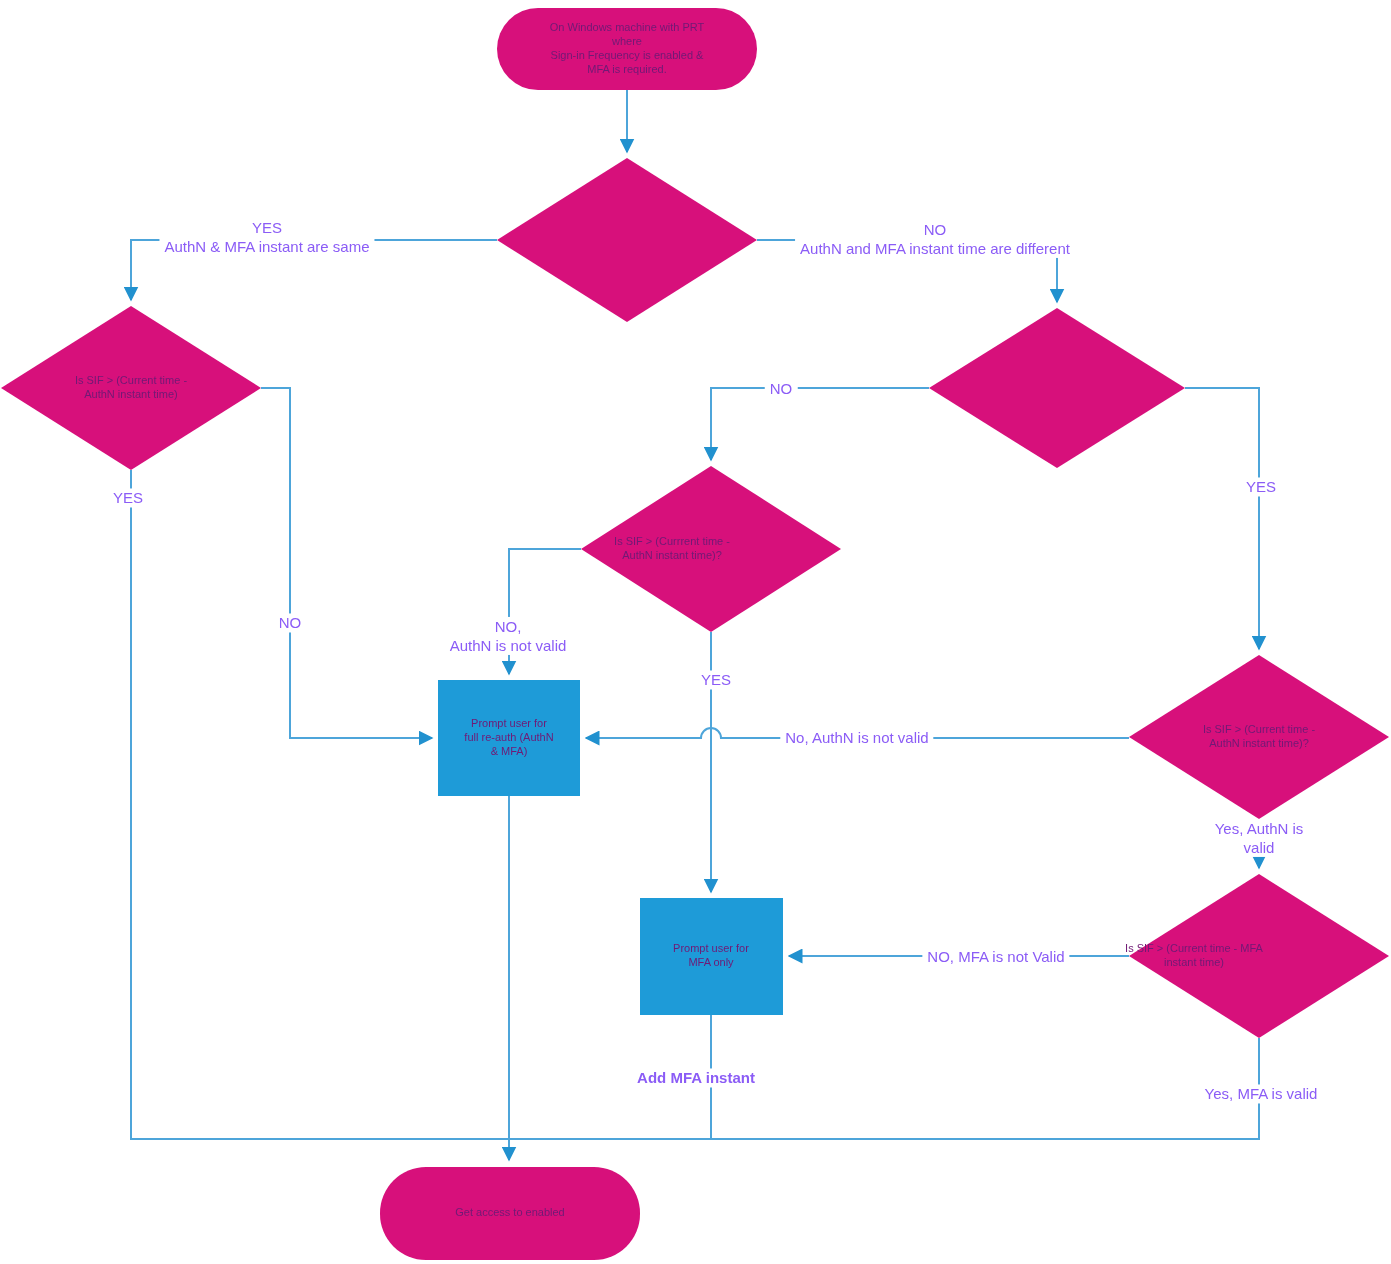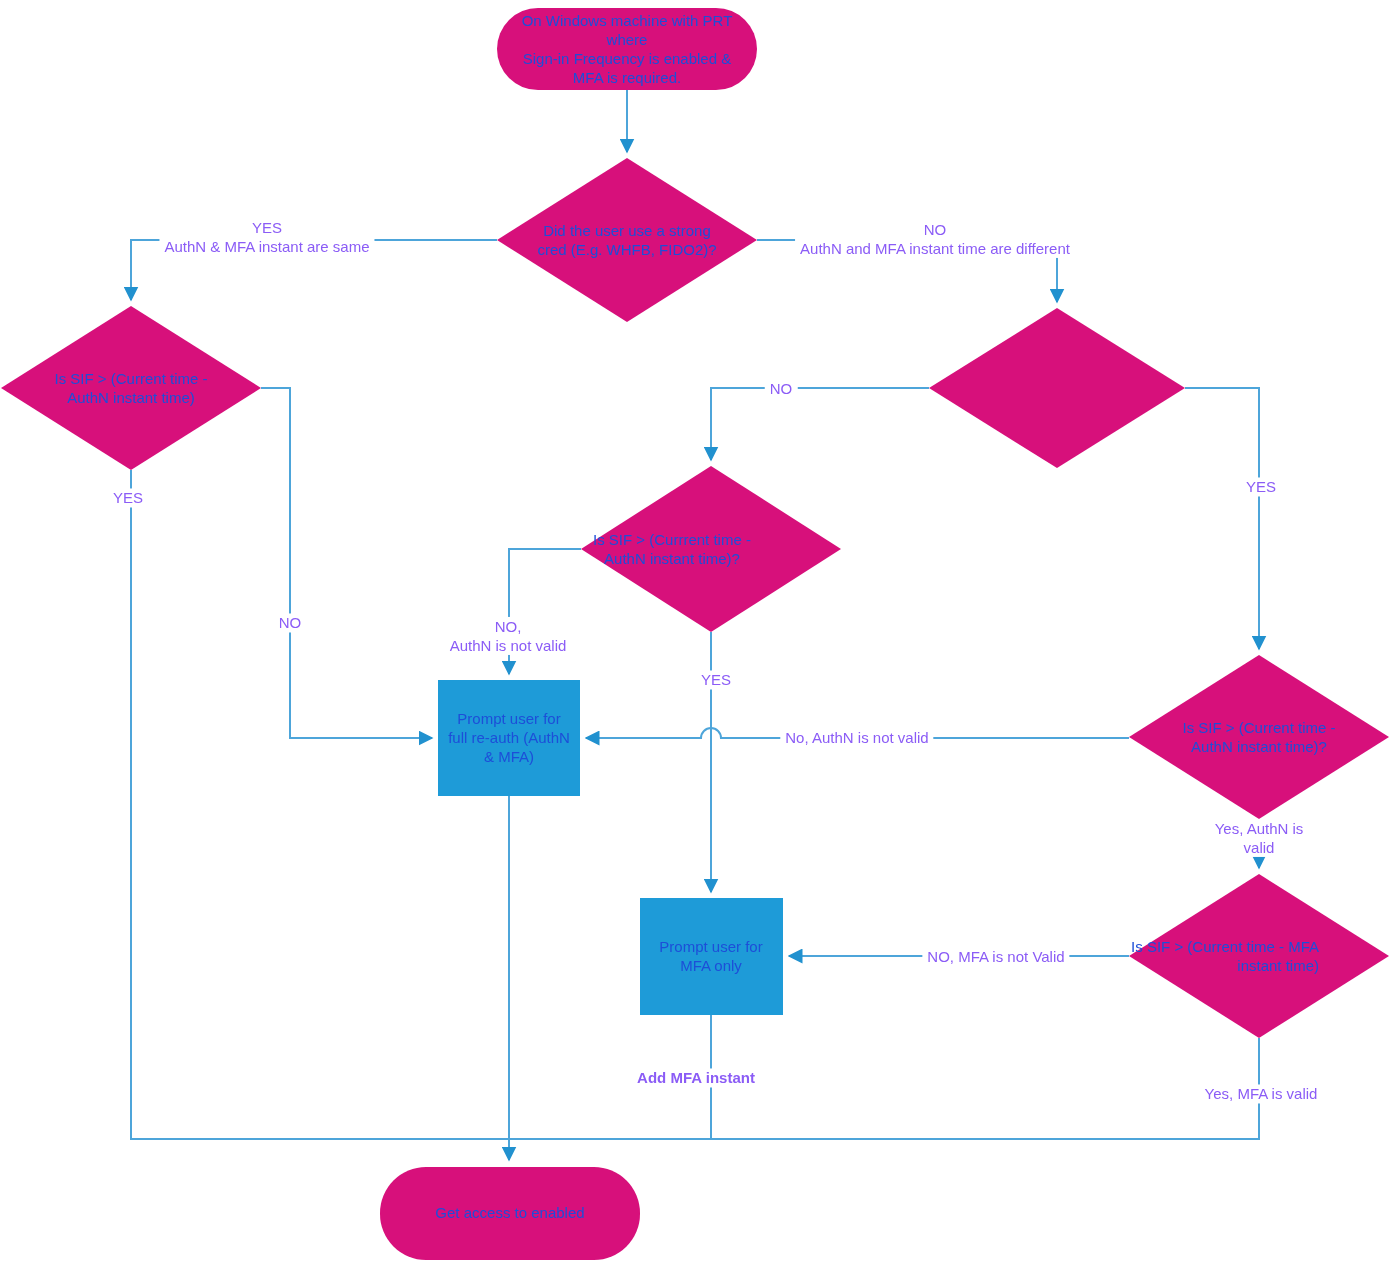"On Windows machine with PRT" .node-label { color: #1d4ed8 -> #701a75; font-size: 15px -> 11px }
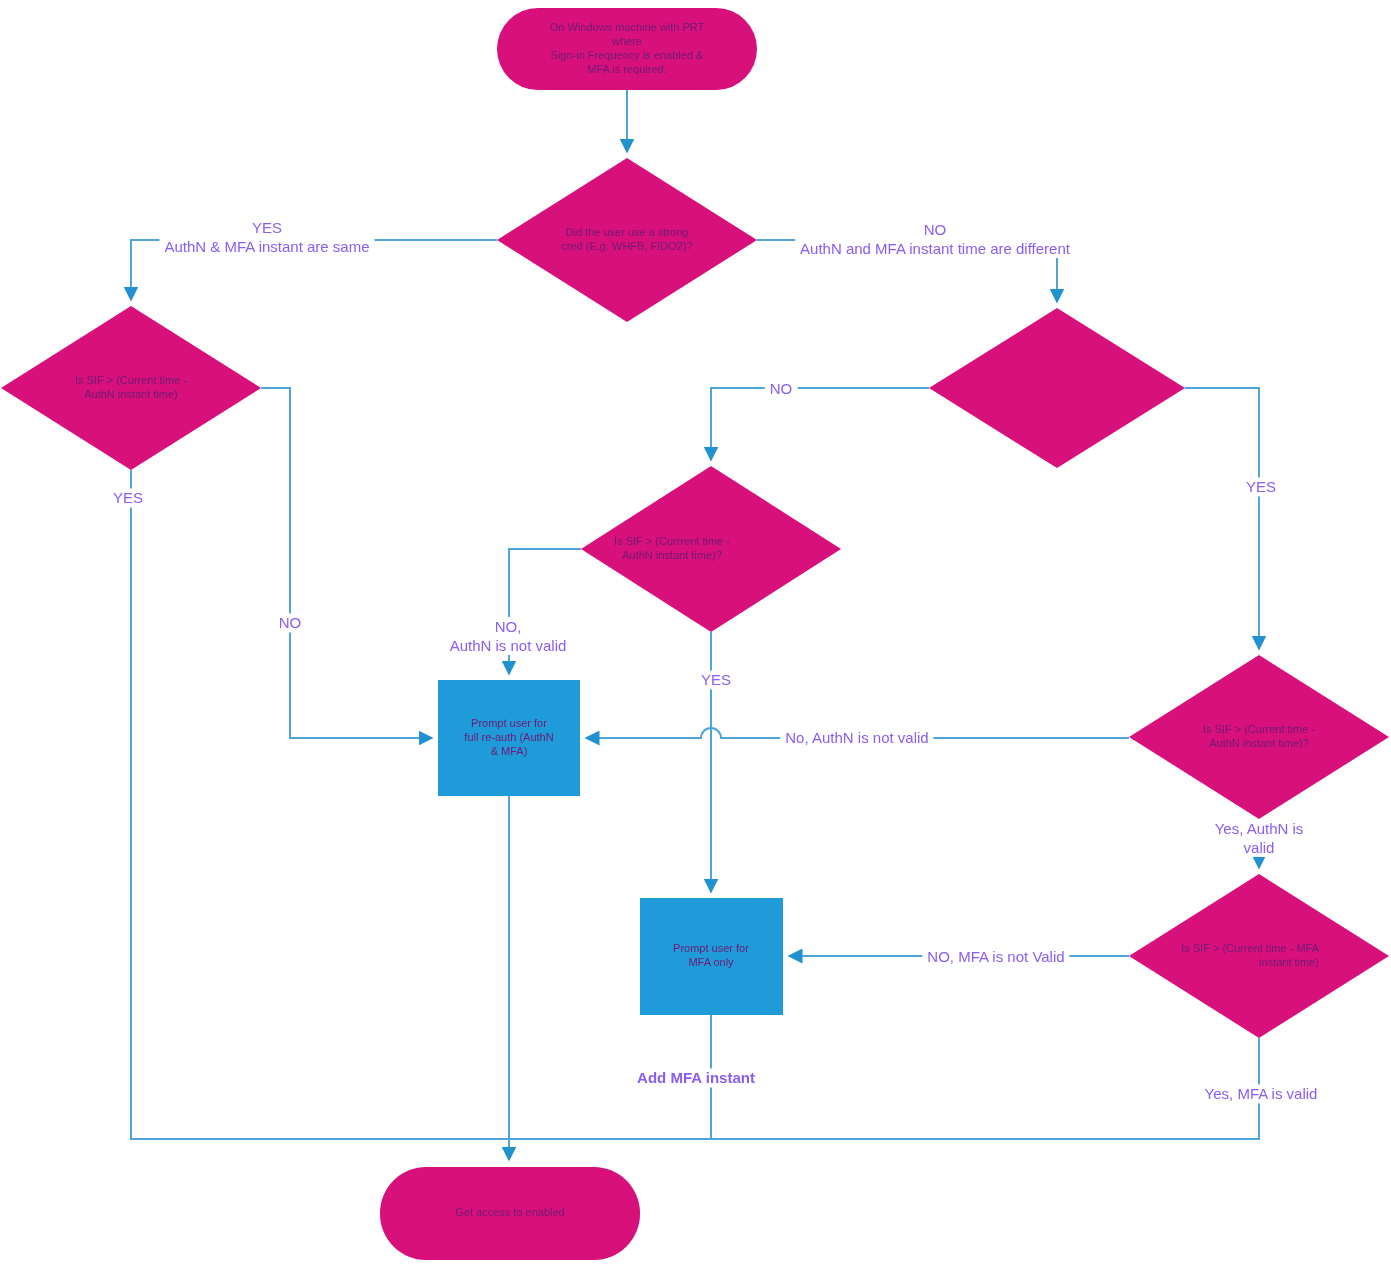"Did the user use a" div.lbl { html: <div>Did the user use a strong cred (E.g. WHFB, FIDO2)?</div> -> none }
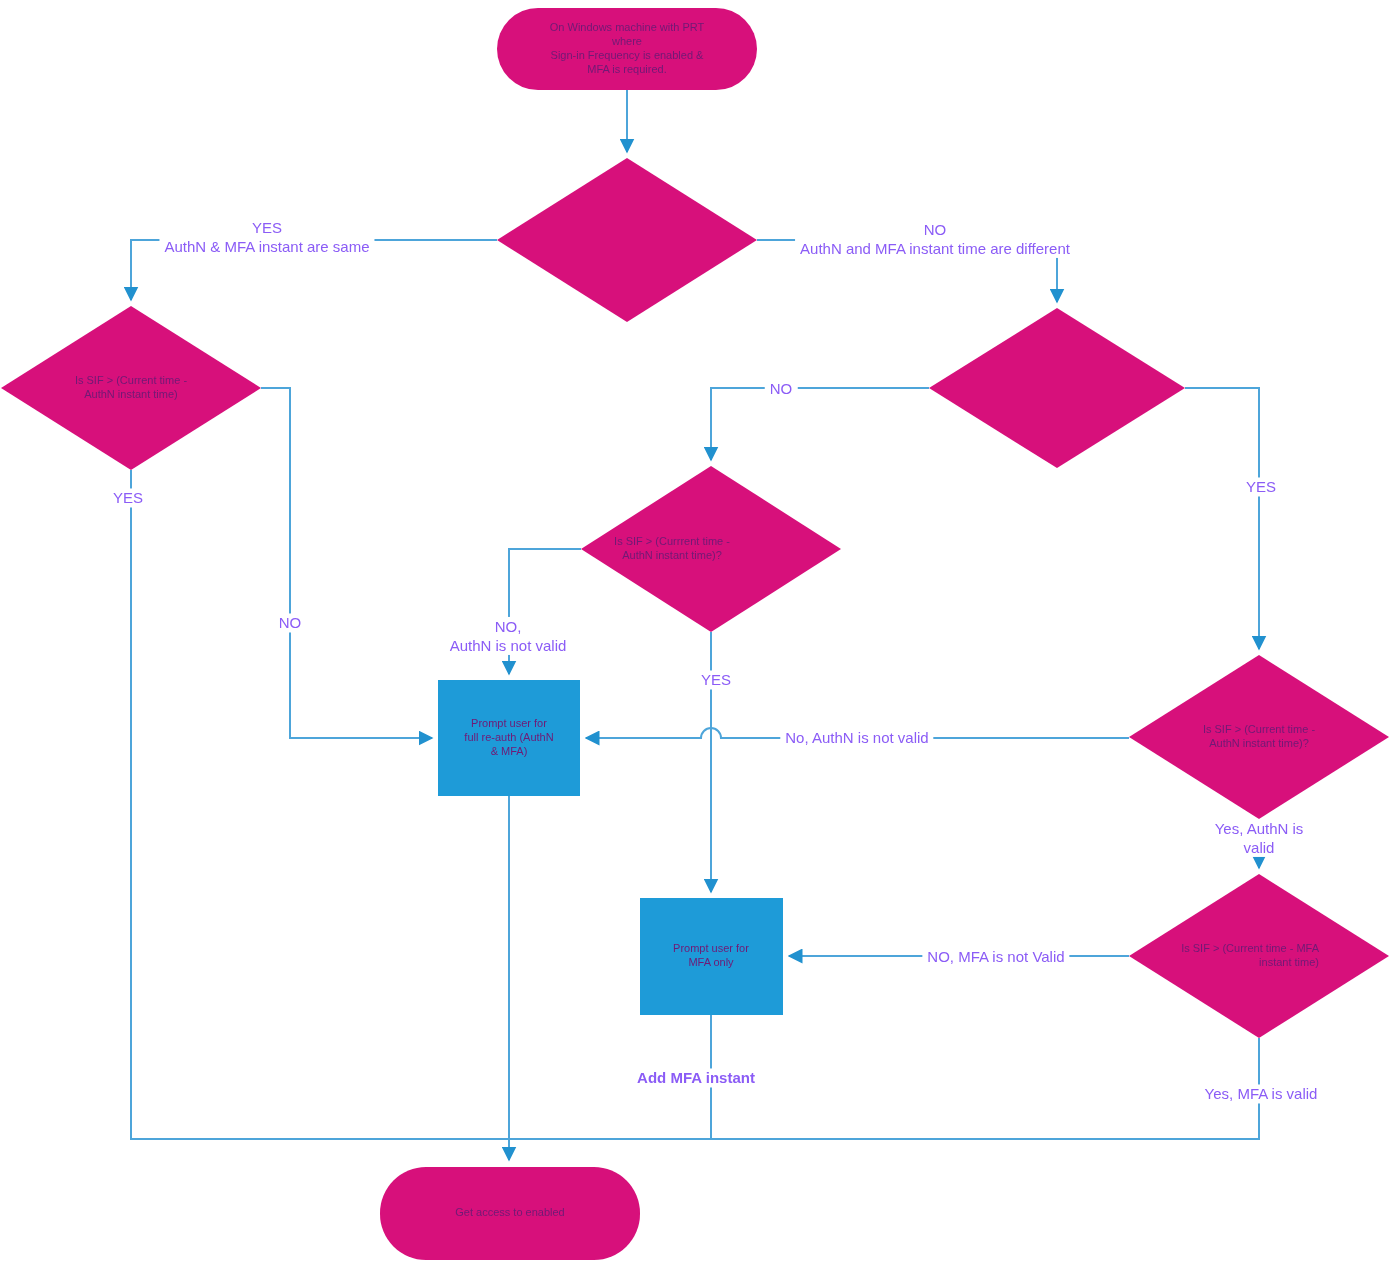"Is SIF > (Current time - MFA" div.lbl { text-align: right -> none }
